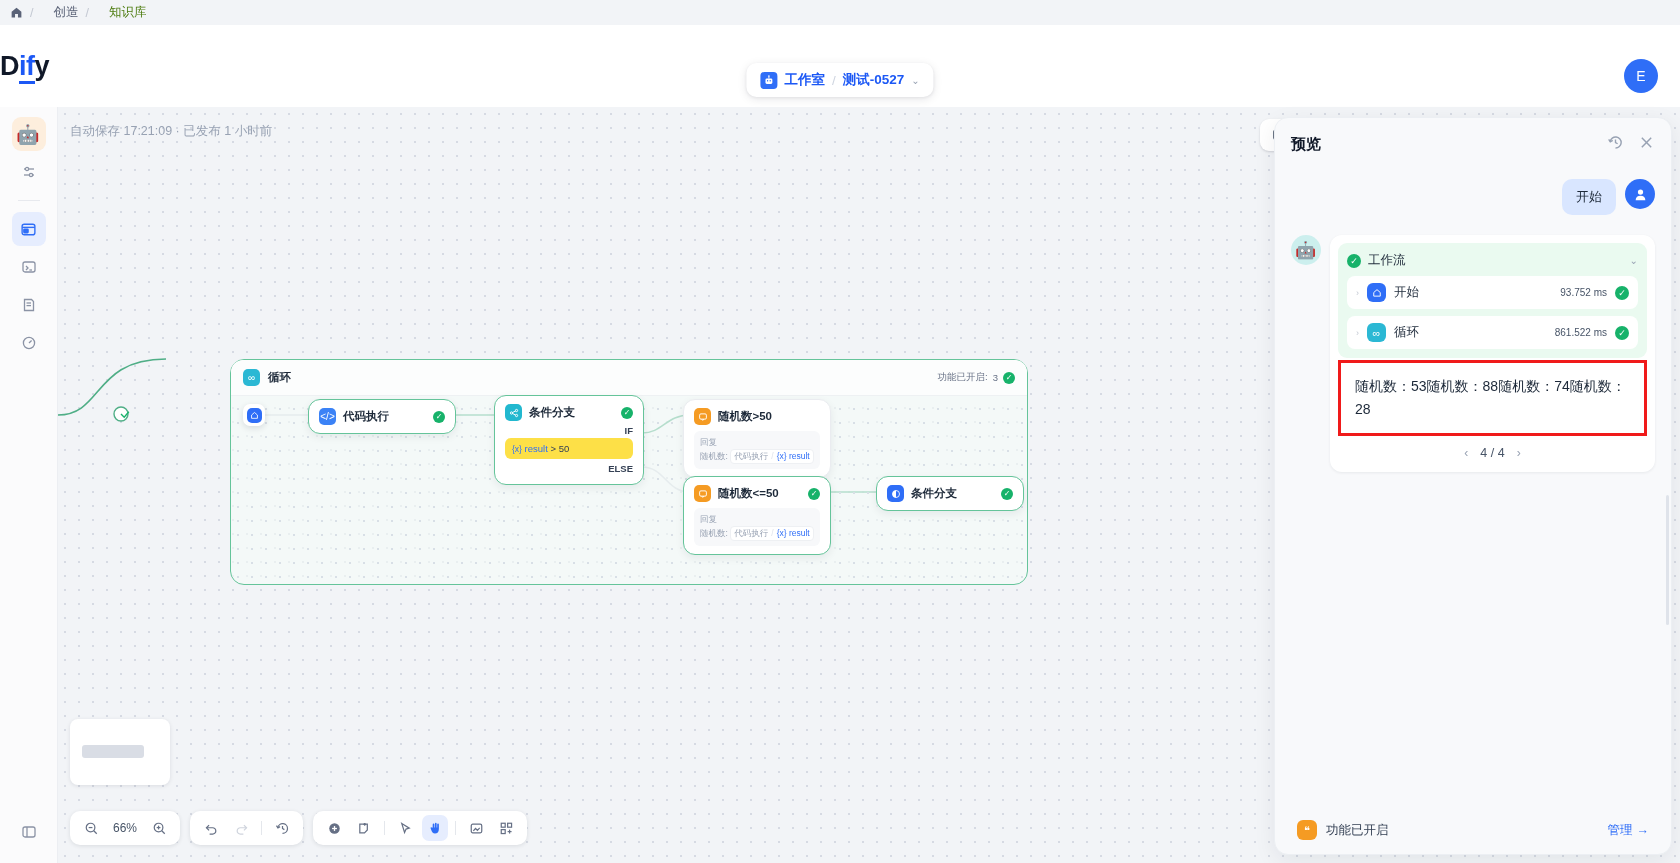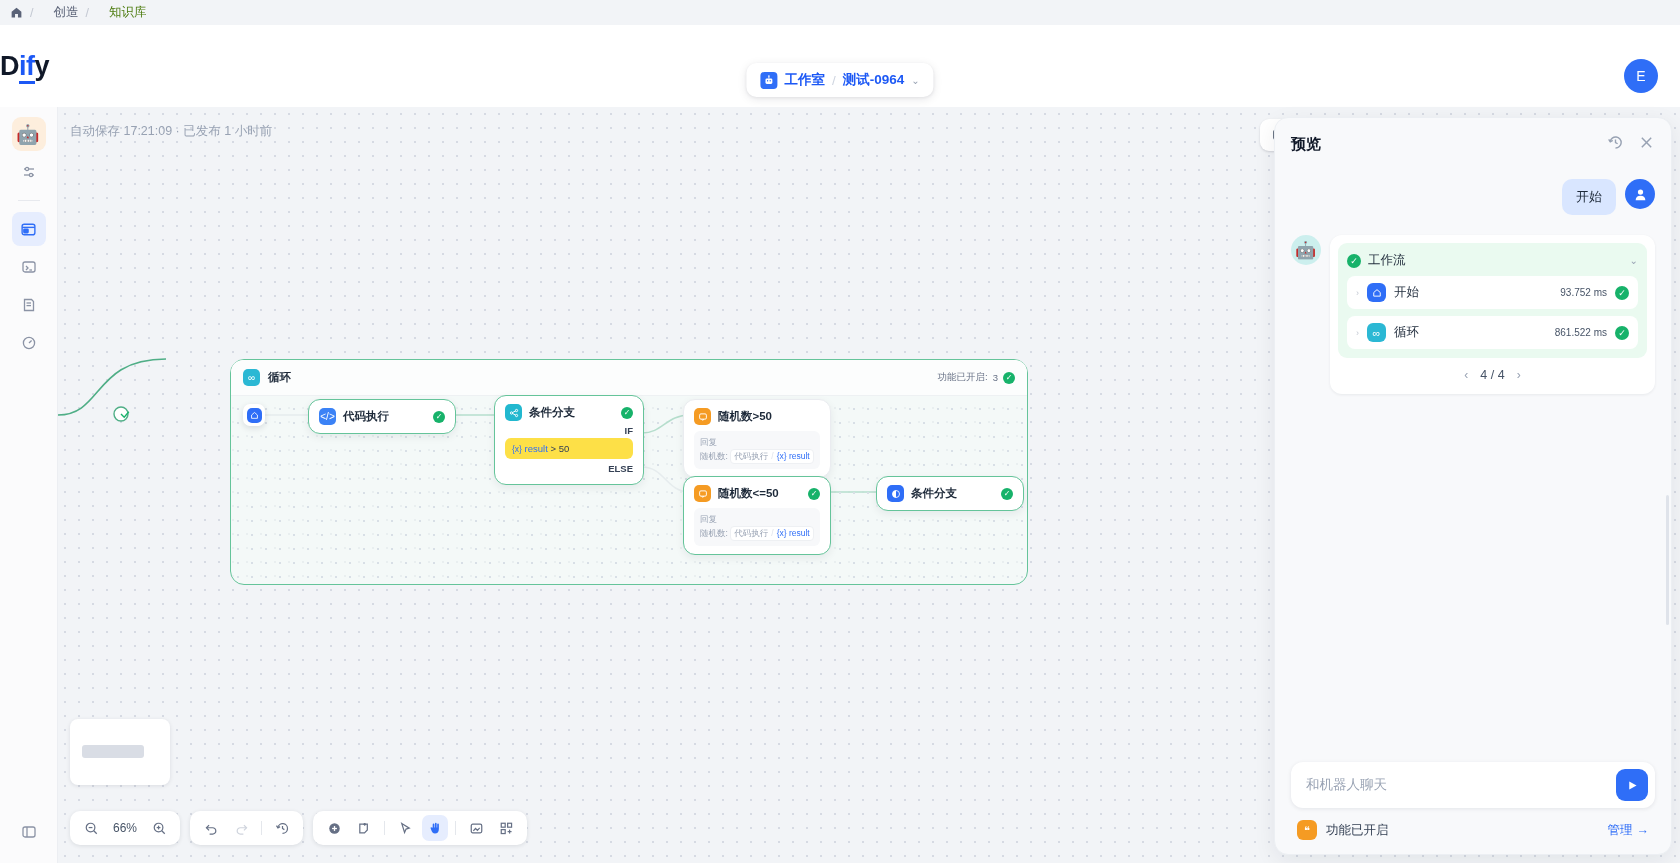"测试-0964" span { text: -0964 -> -0527 }
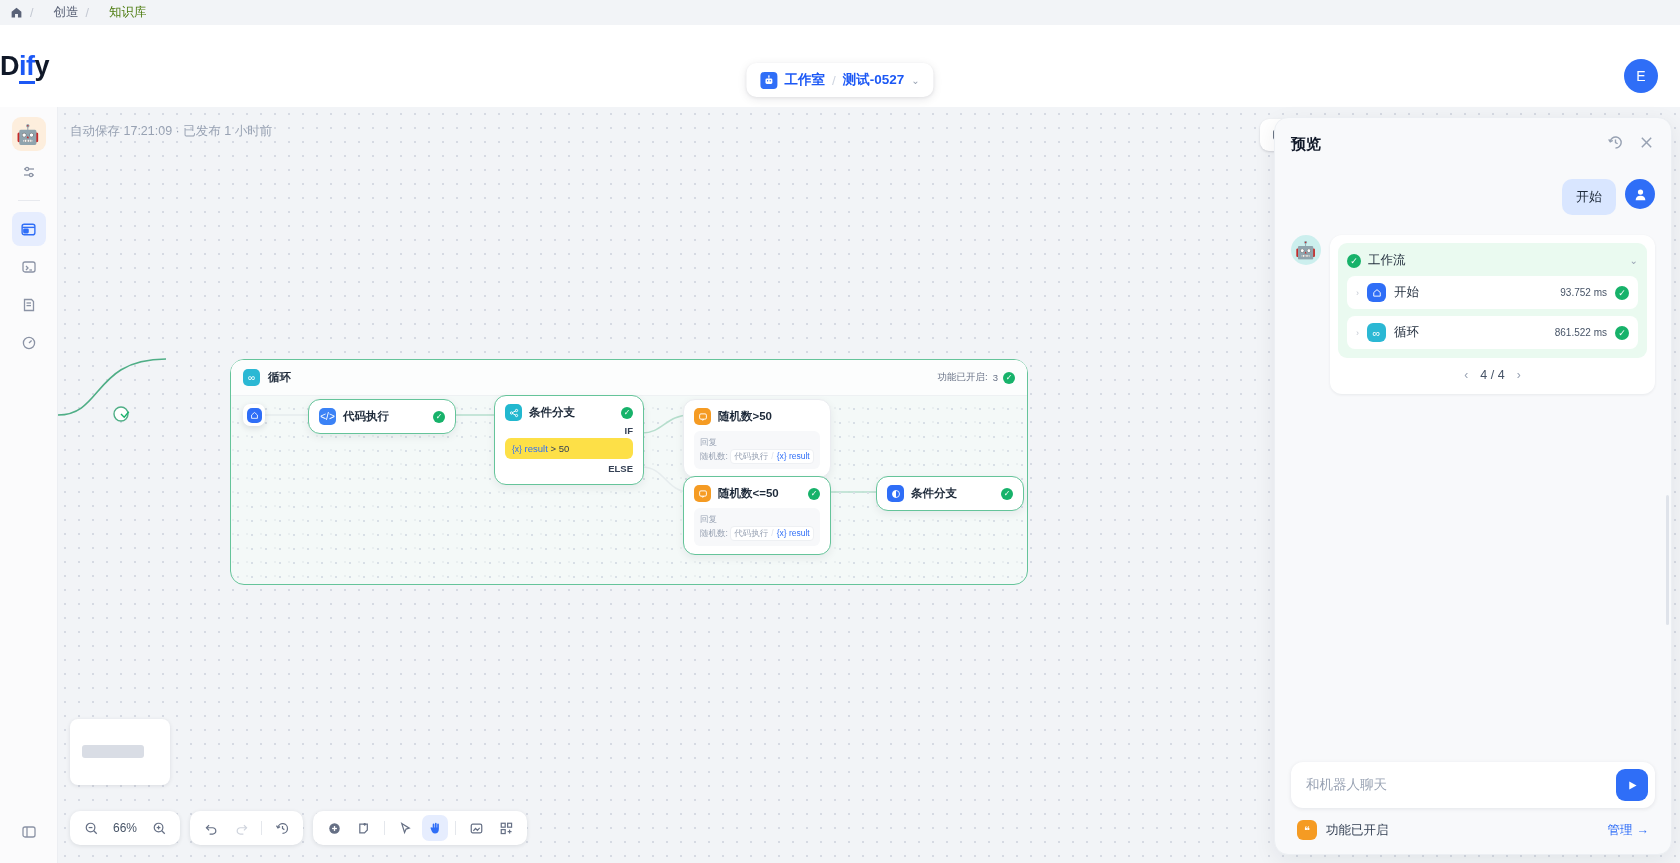"随机数：53随机数：88随机数：74随机数：28" div.ans-wrap { html: none -> <div> <div>随机数：53随机数：88随机数：74随机数：28</div> </div> }
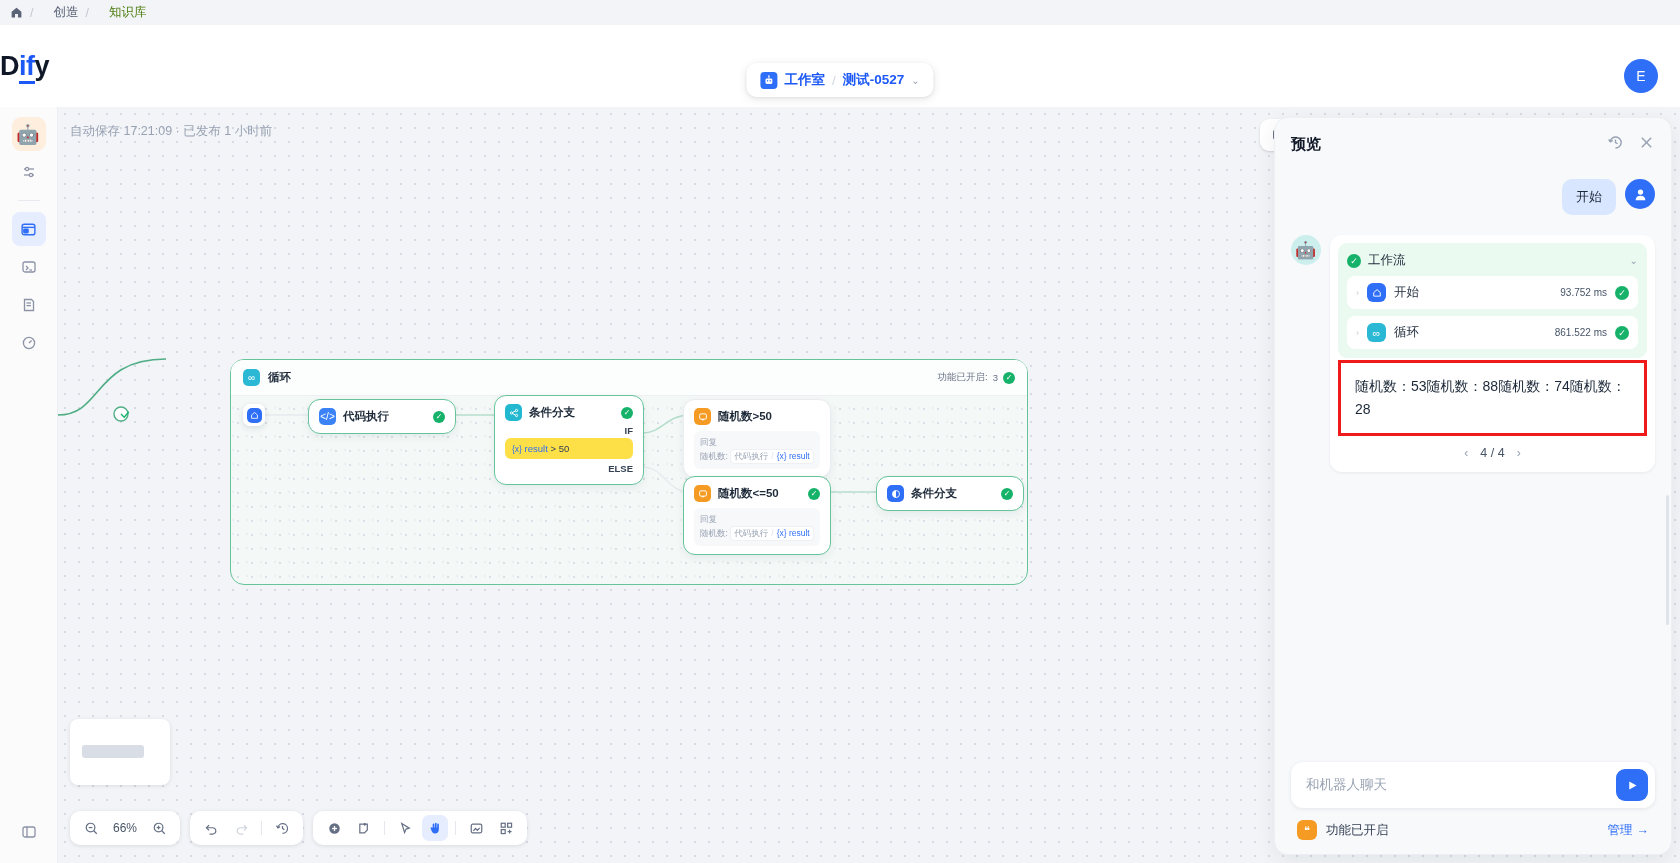"和机器人聊天" div.inputbar { html: <div> <span>和机器人聊天</span> <span> <svg> <polygon></polygon> </svg> </span> </div> -> none }
